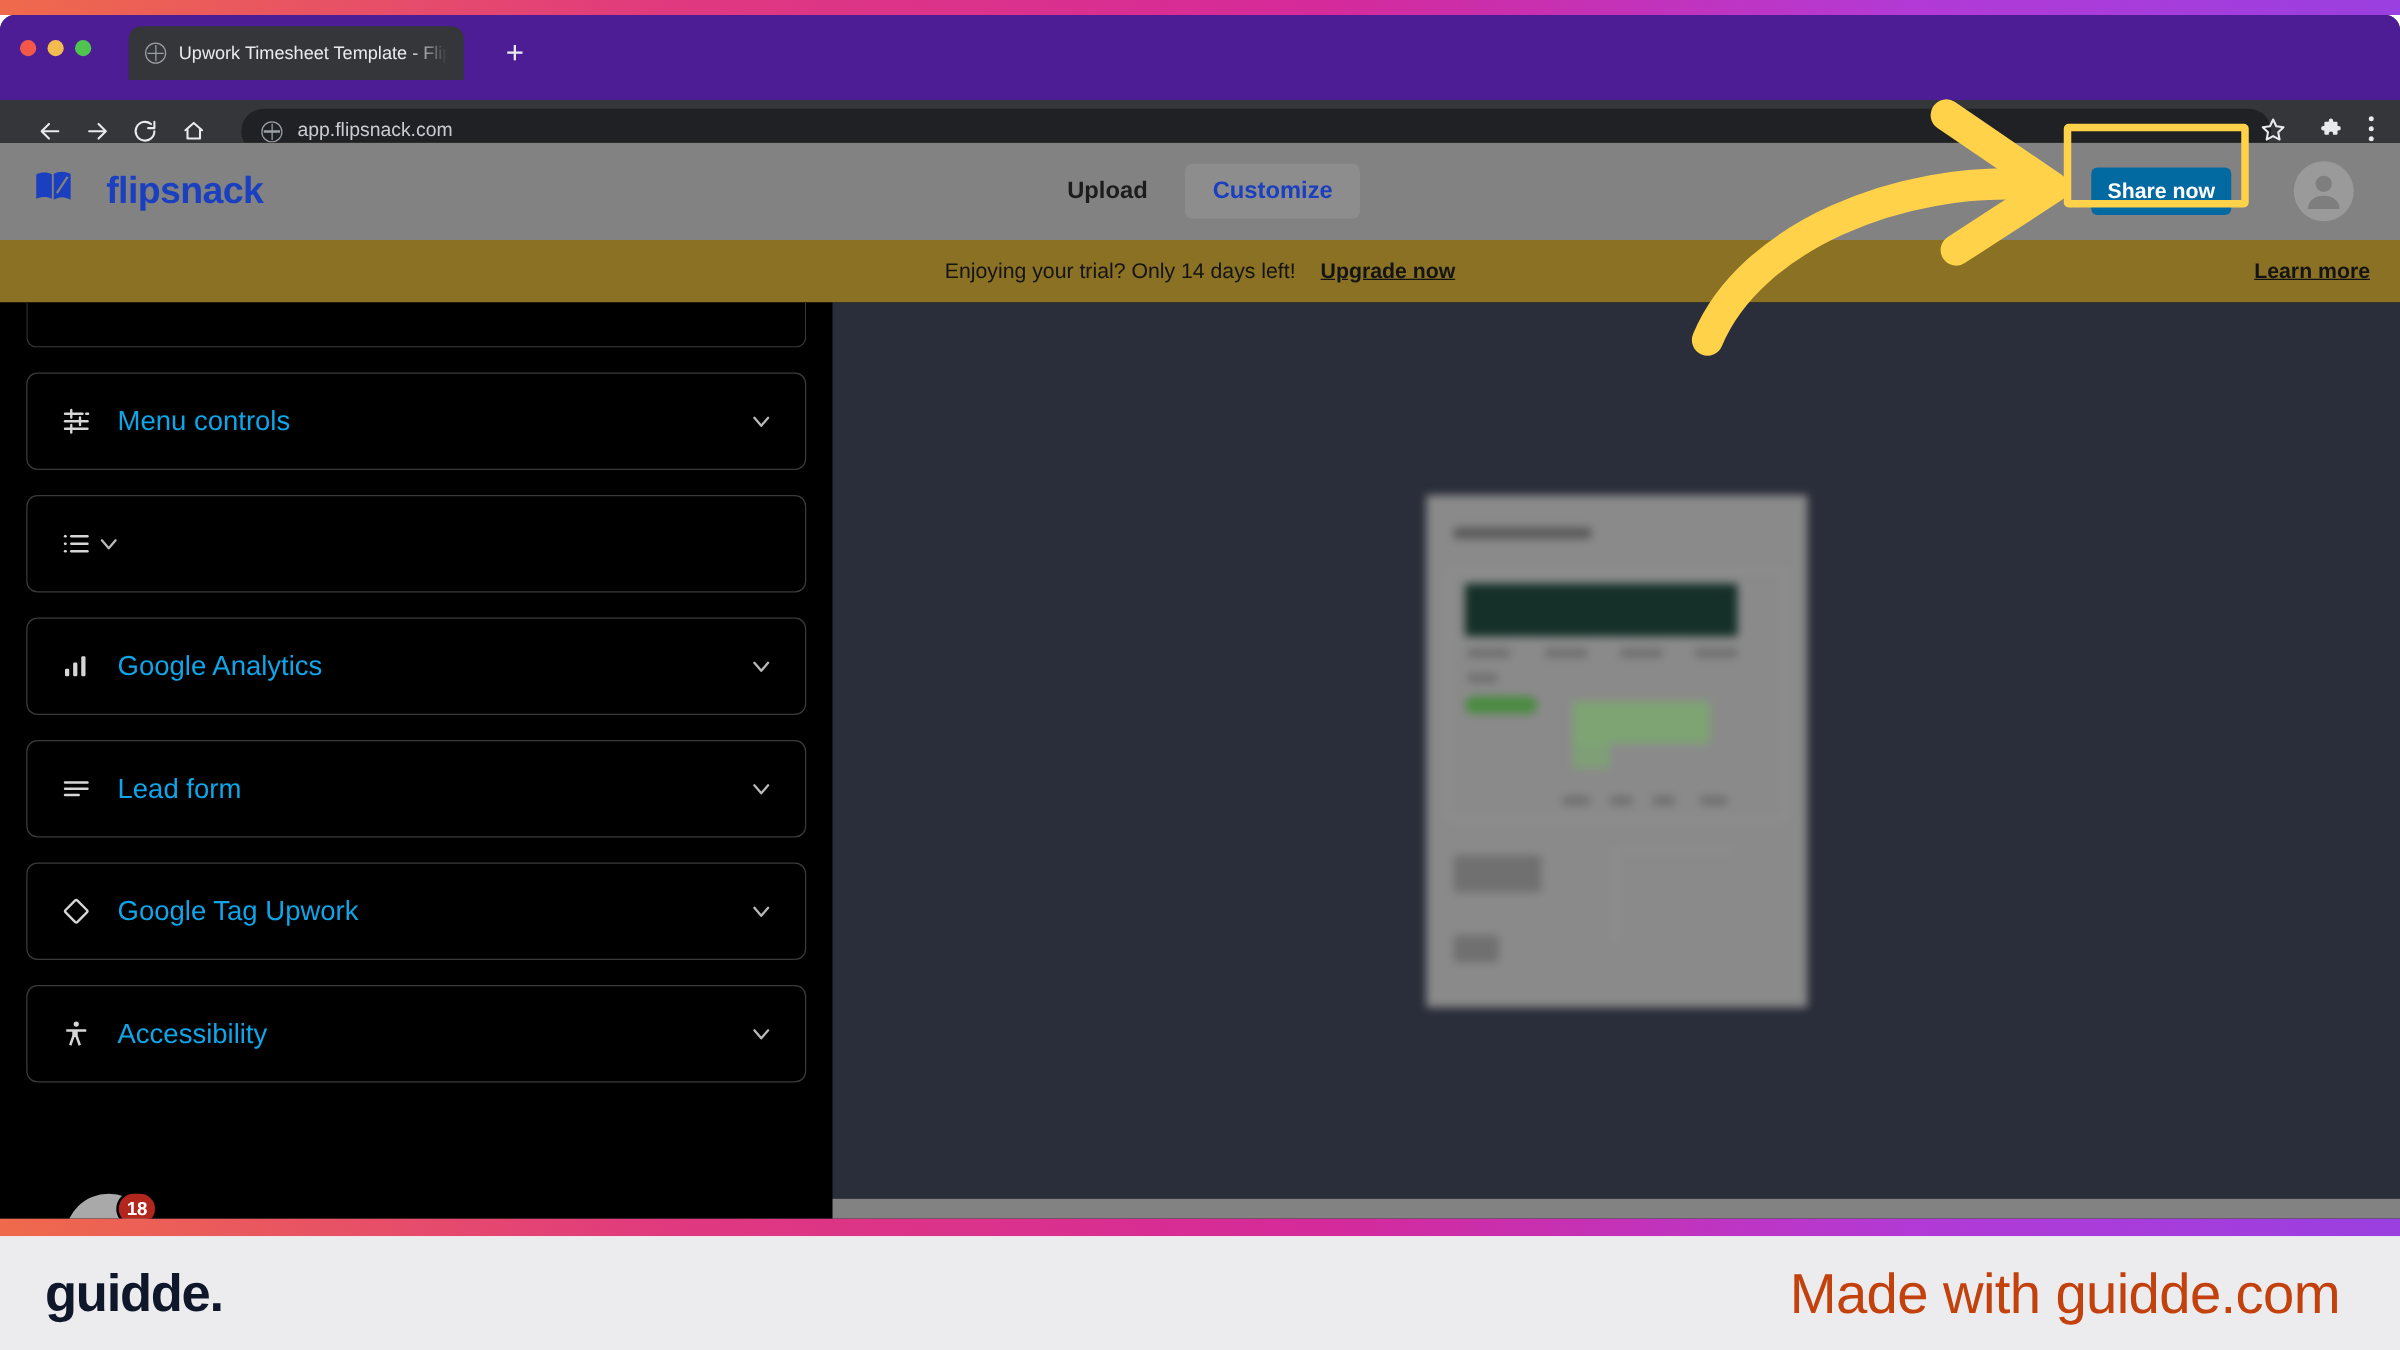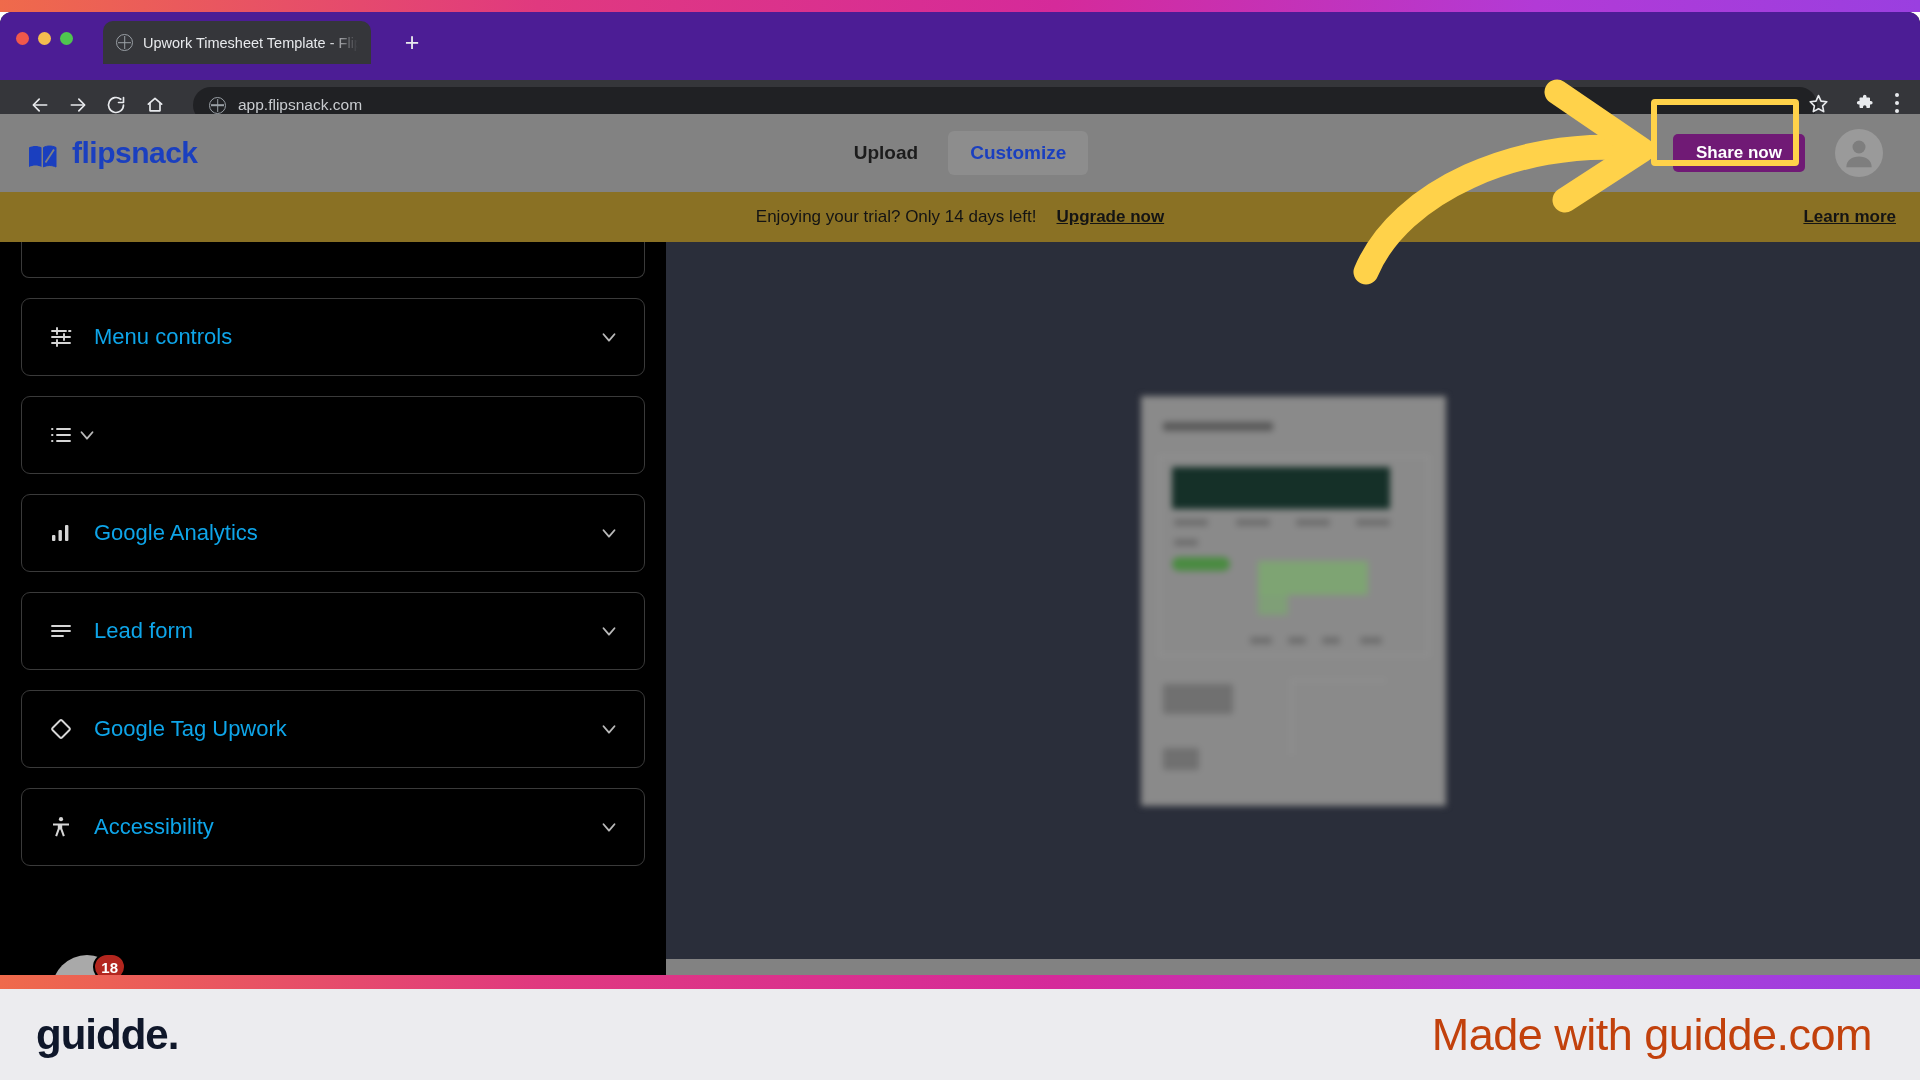"flipsnack" .logo { align-items: flex-end -> flex-start; gap: 14px -> 27px }
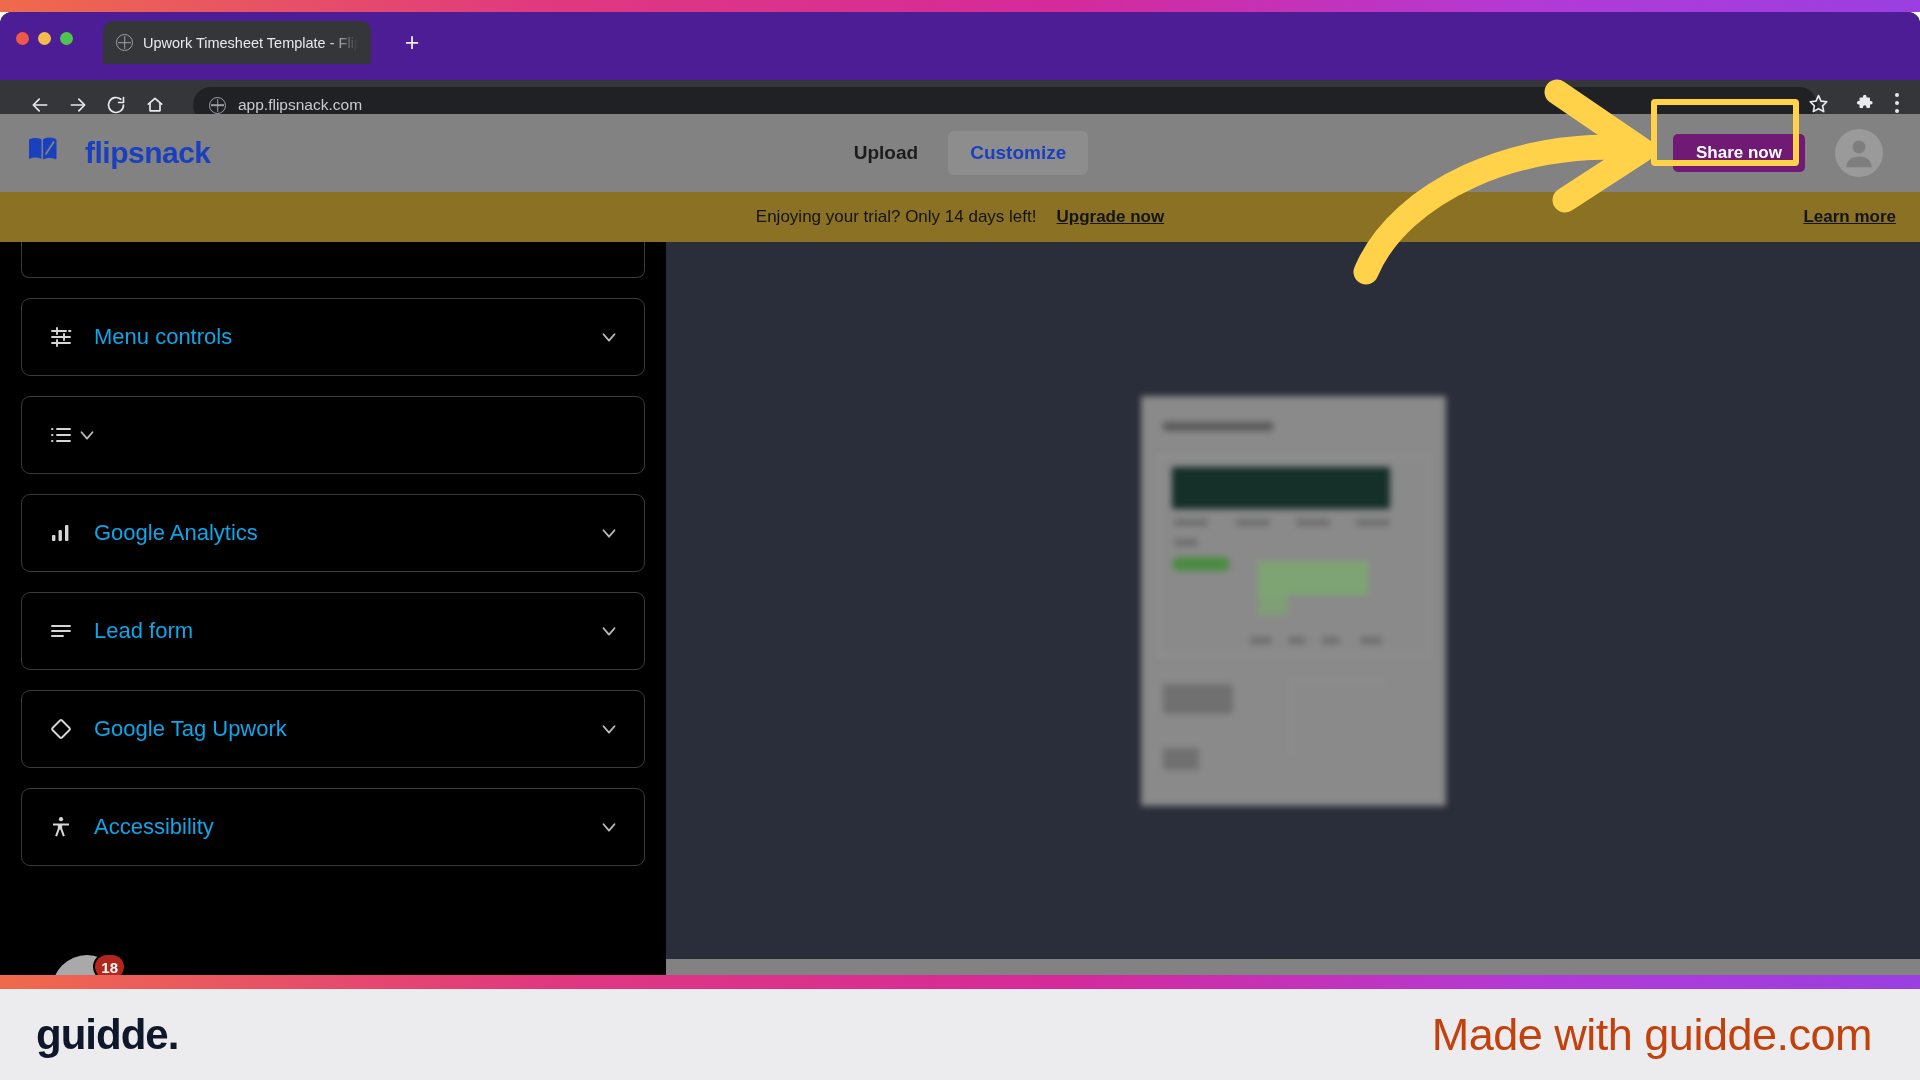"Share now" .share-now { background: #701a75 -> #0369a1; width: 132px -> 112px }
